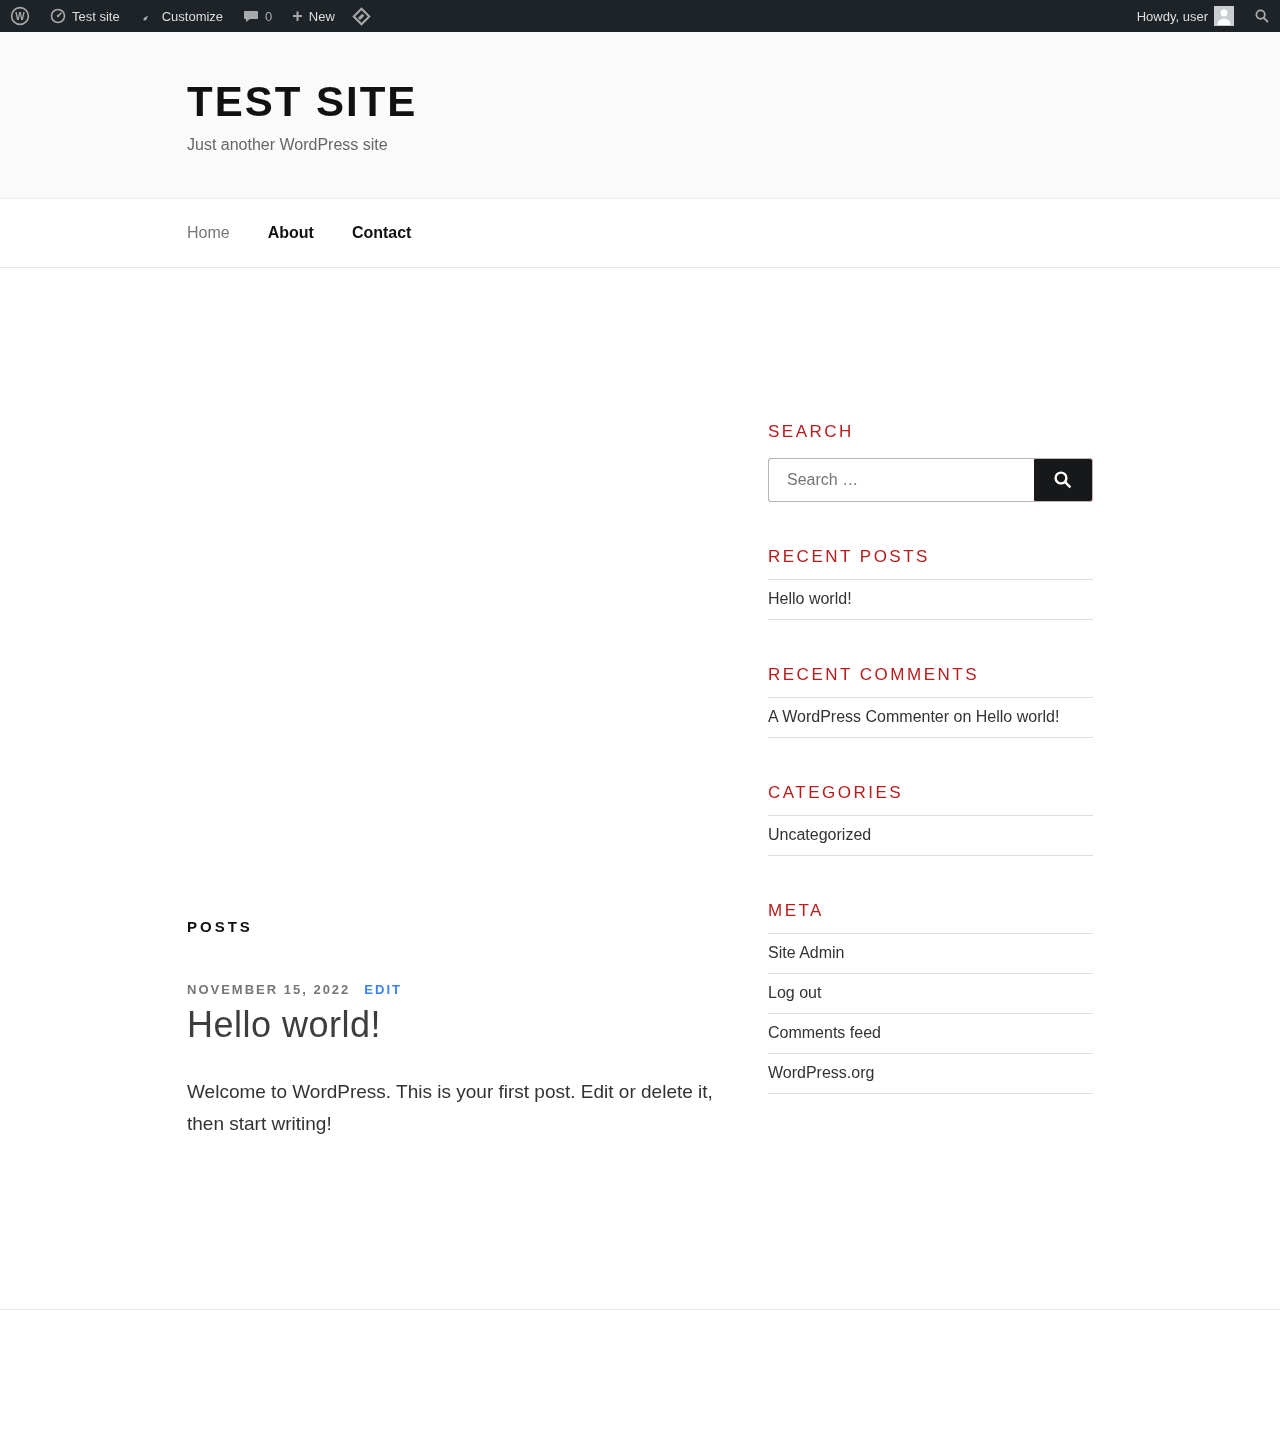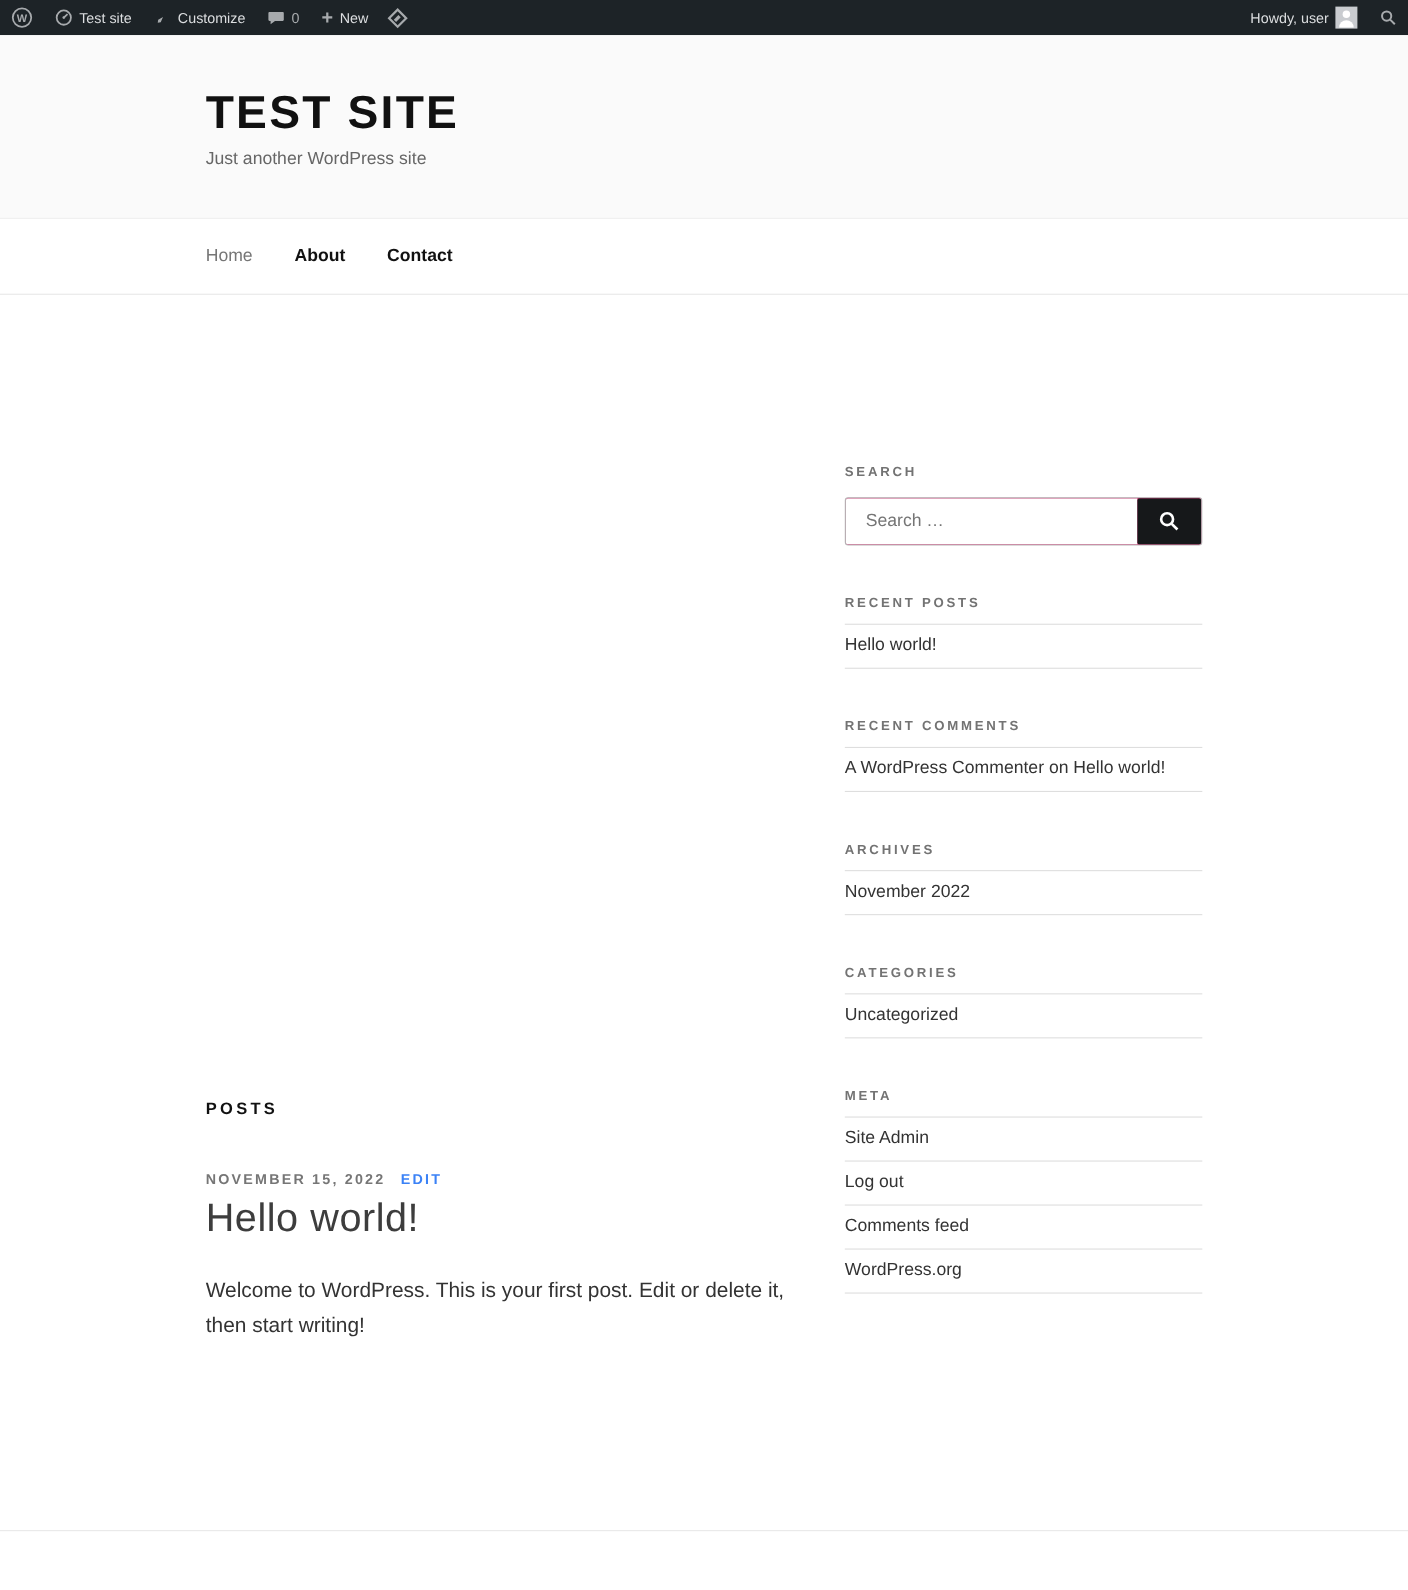"SEARCH" .widget-title { color: #737373 -> #b91c1c; font-size: 12px -> 17px; font-weight: 700 -> 400 }
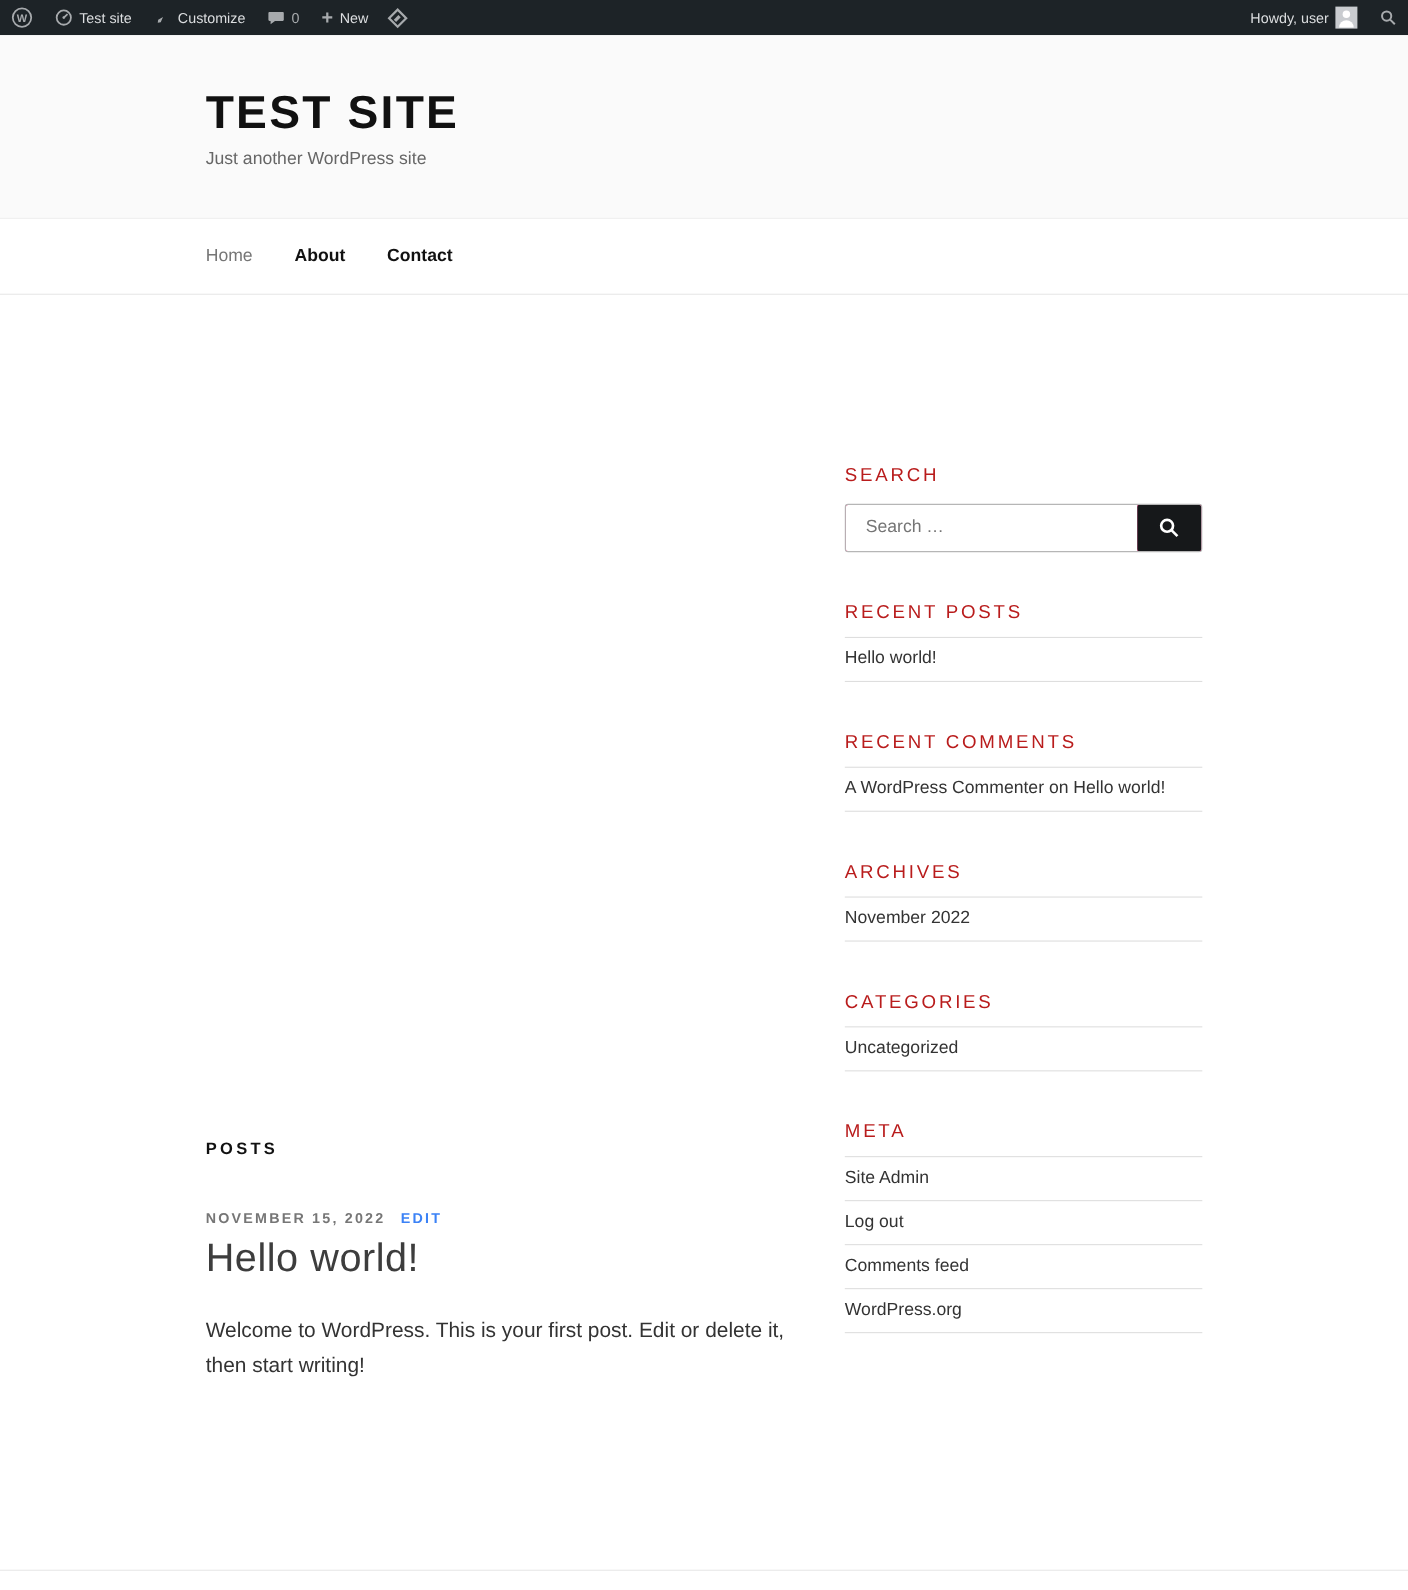"ARCHIVES" section.widget { html: <section> <h3>ARCHIVES</h3> <ul> <li><a>November 2022</a></li> </ul> </section> -> none }
